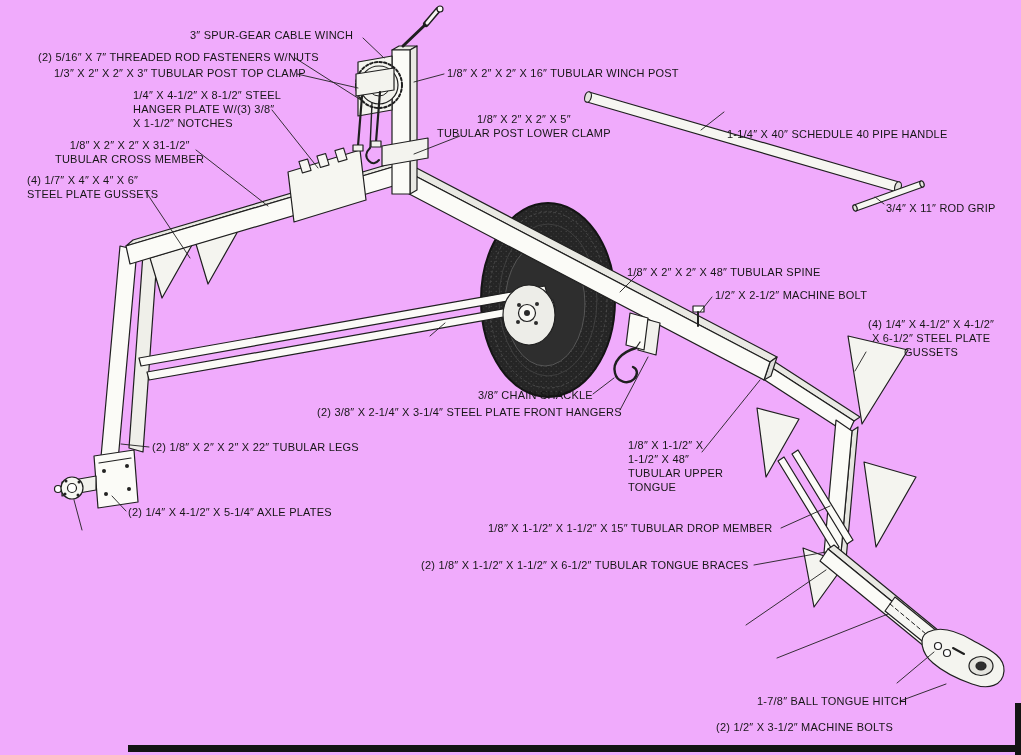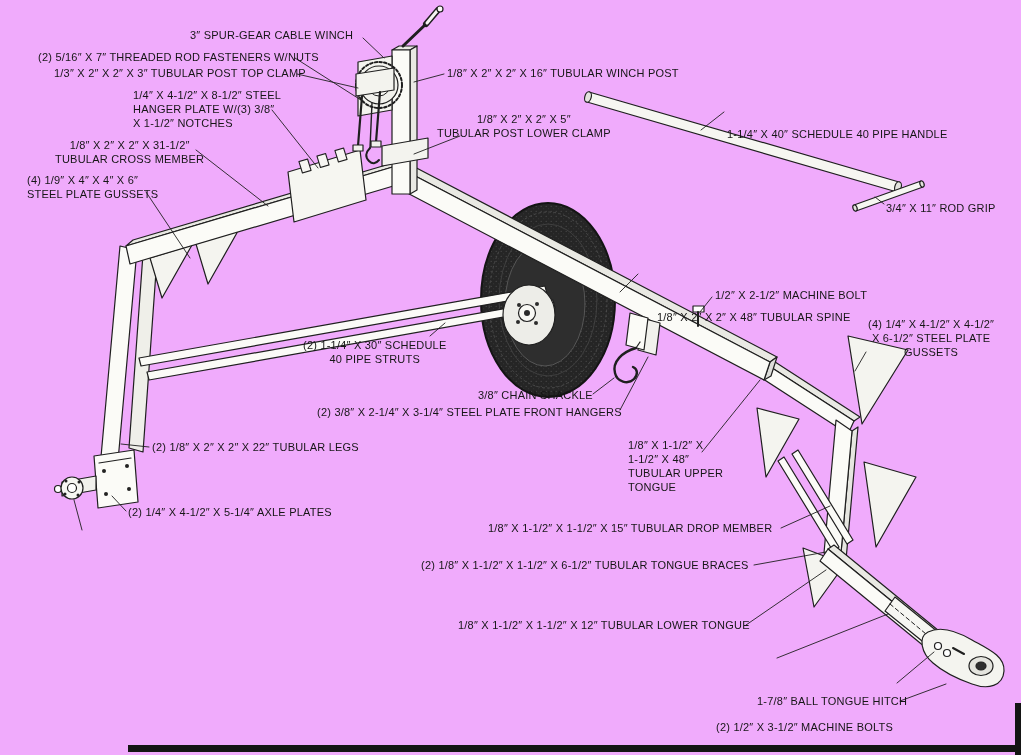"(4) 1/9″ X 4″ X" div.lbl { text: 1/9 -> 1/7 }
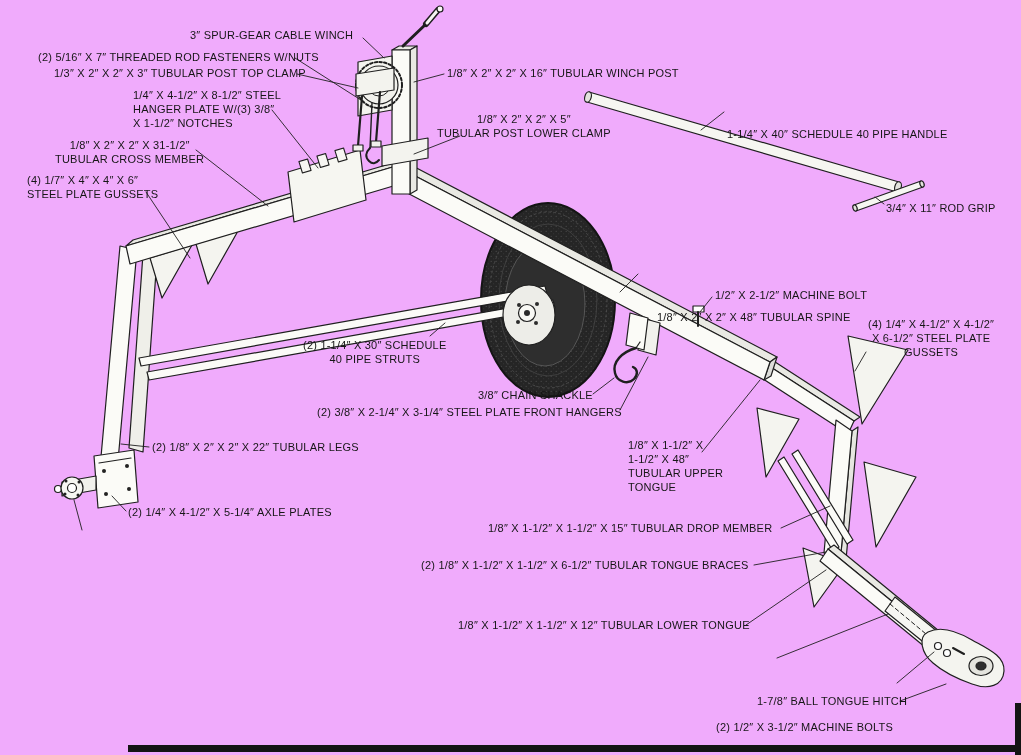"1/8″ X 2″ X 2″ X 48″" div.lbl { left: 657px -> 627px; margin-top: 45px -> none }
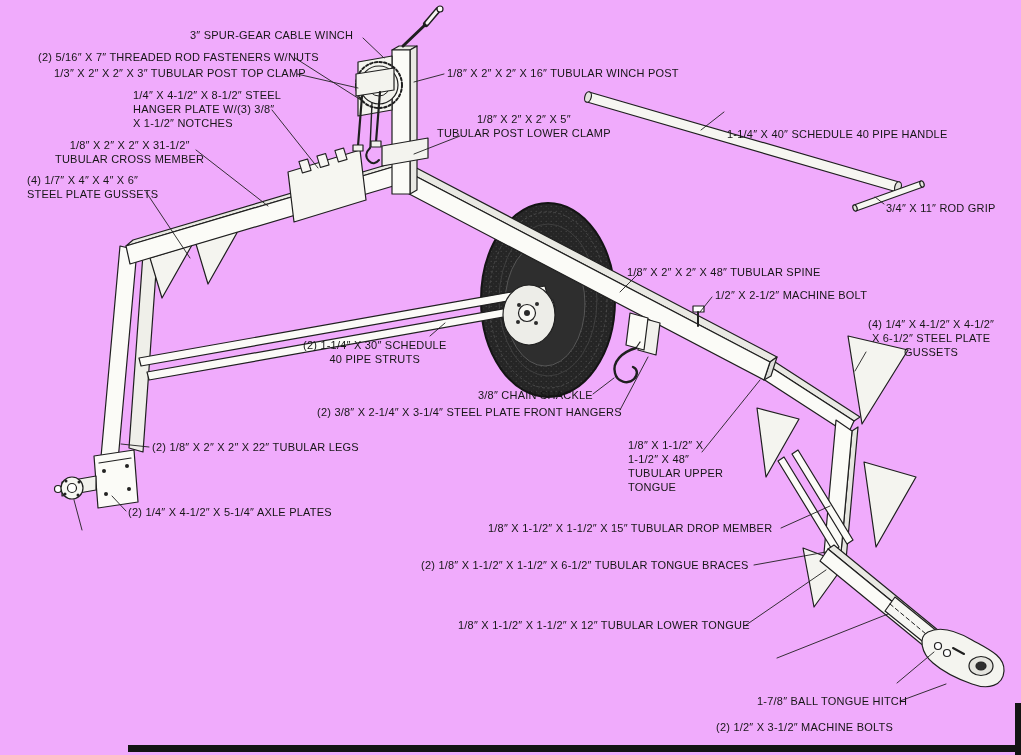"(2) 1-1/4″ X 30″ SCHEDULE" div.lbl { html: <div>(2) 1-1/4″ X 30″ SCHEDULE 40 PIPE STRUTS</div> -> none }
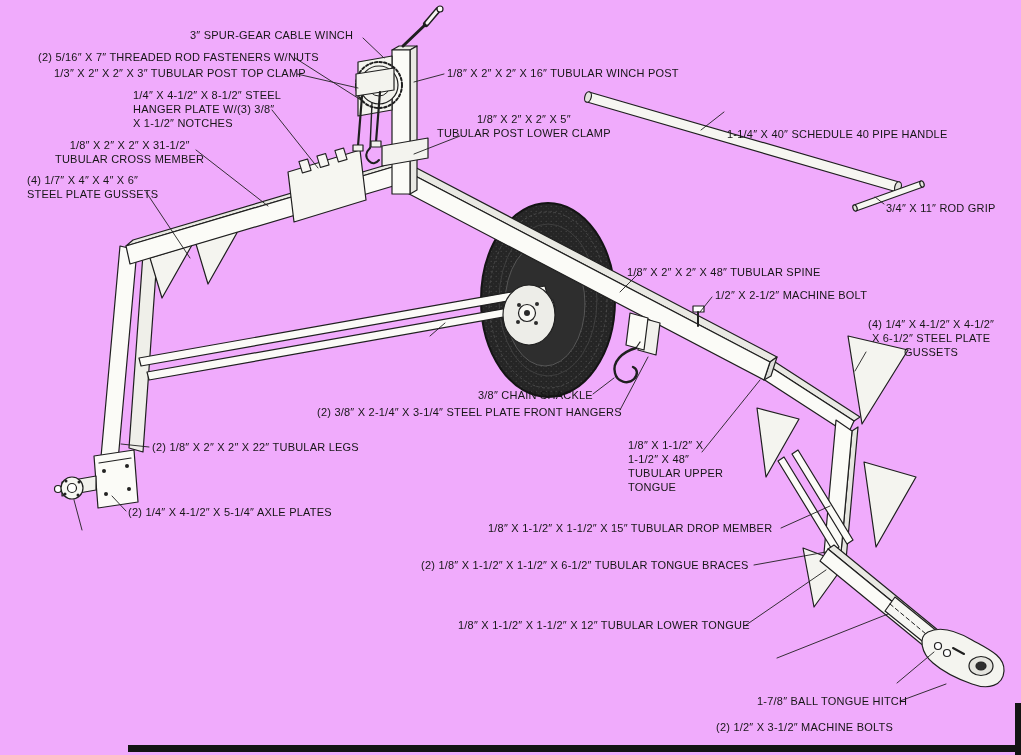"1/8″ X 1-1/2″ X 1-1/2″ X 12″" div.lbl { html: <div>1/8″ X 1-1/2″ X 1-1/2″ X 12″ TUBULAR LOWER TONGUE</div> -> none }
